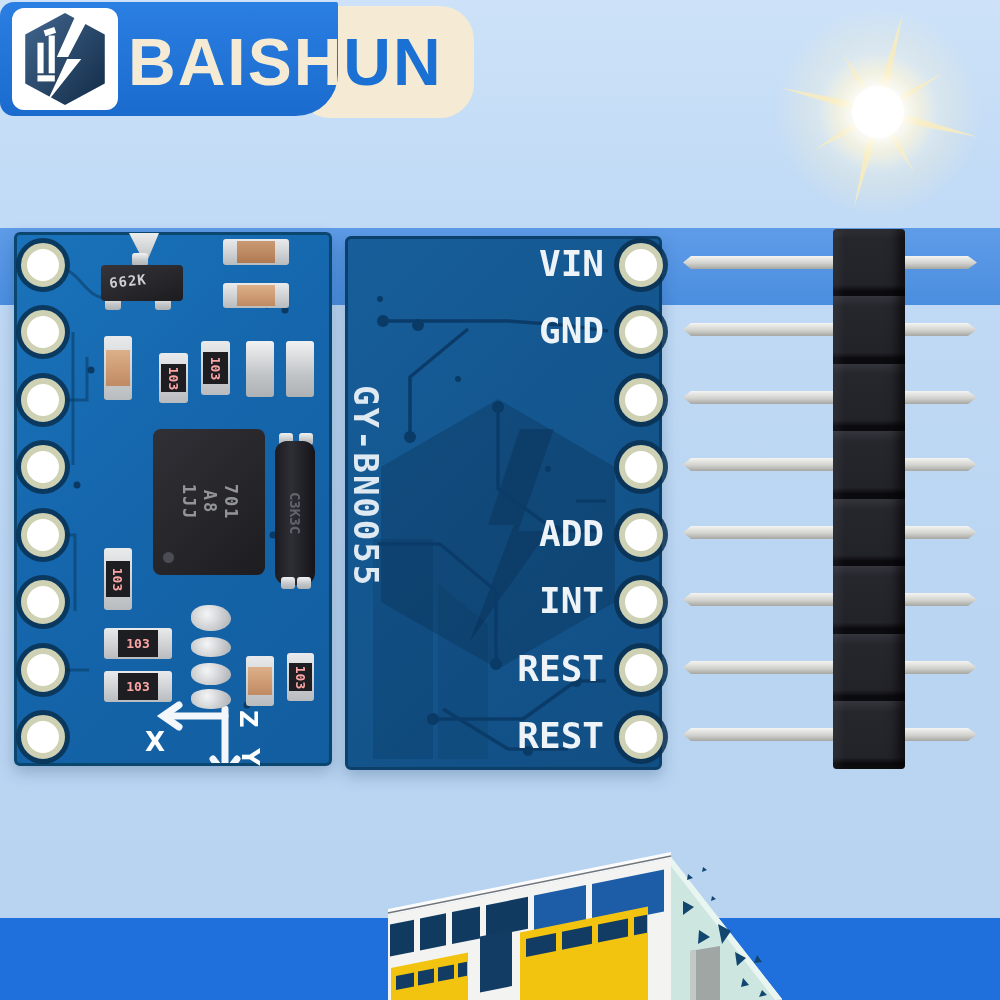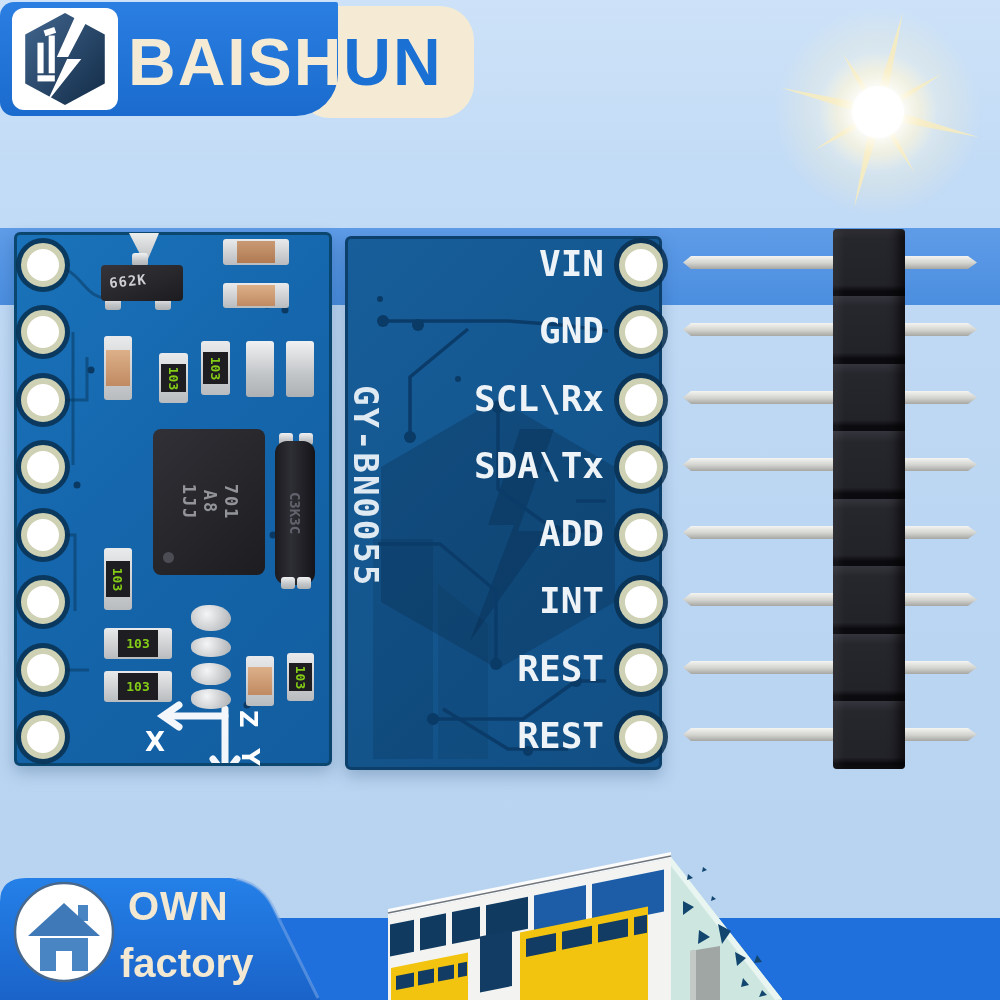"SCL\Rx" div.pinlab { html: <div>SCL\Rx</div> -> none }
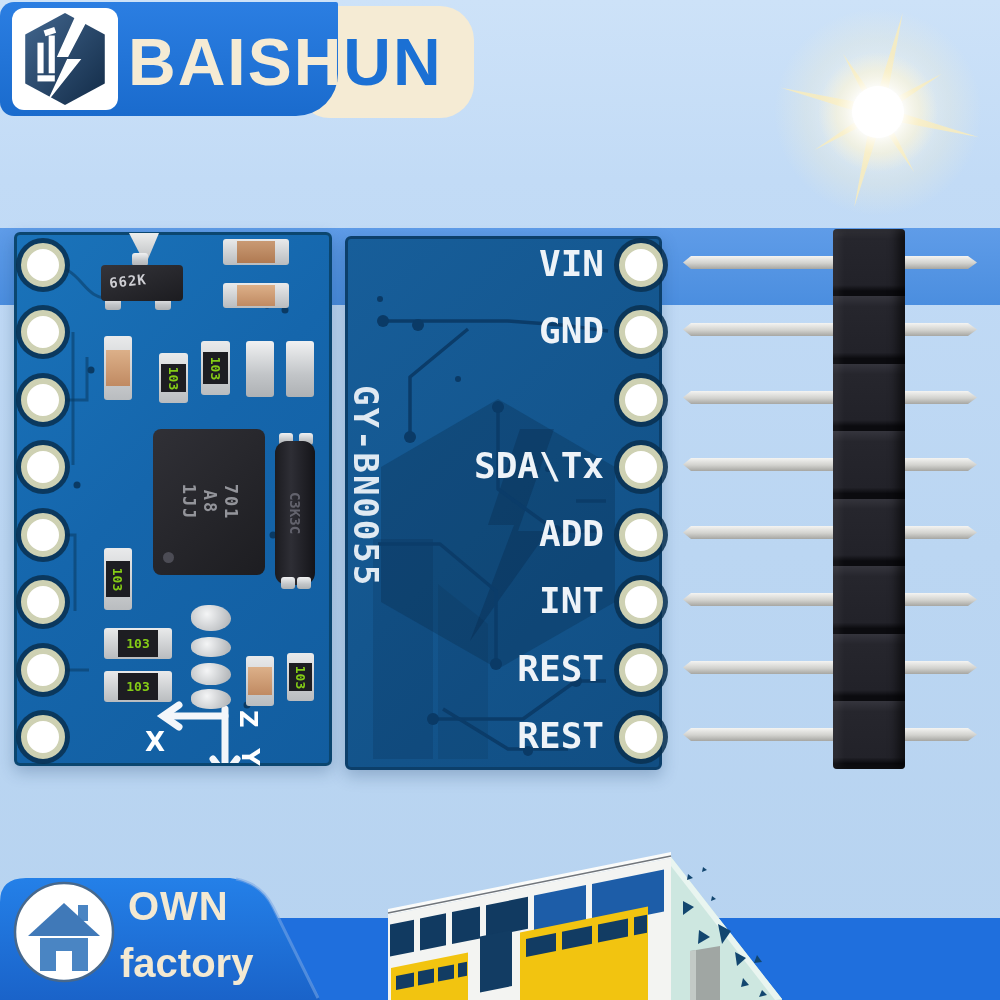"SDA\Tx" div.pinlab { html: <div>SDA\Tx</div> -> none }
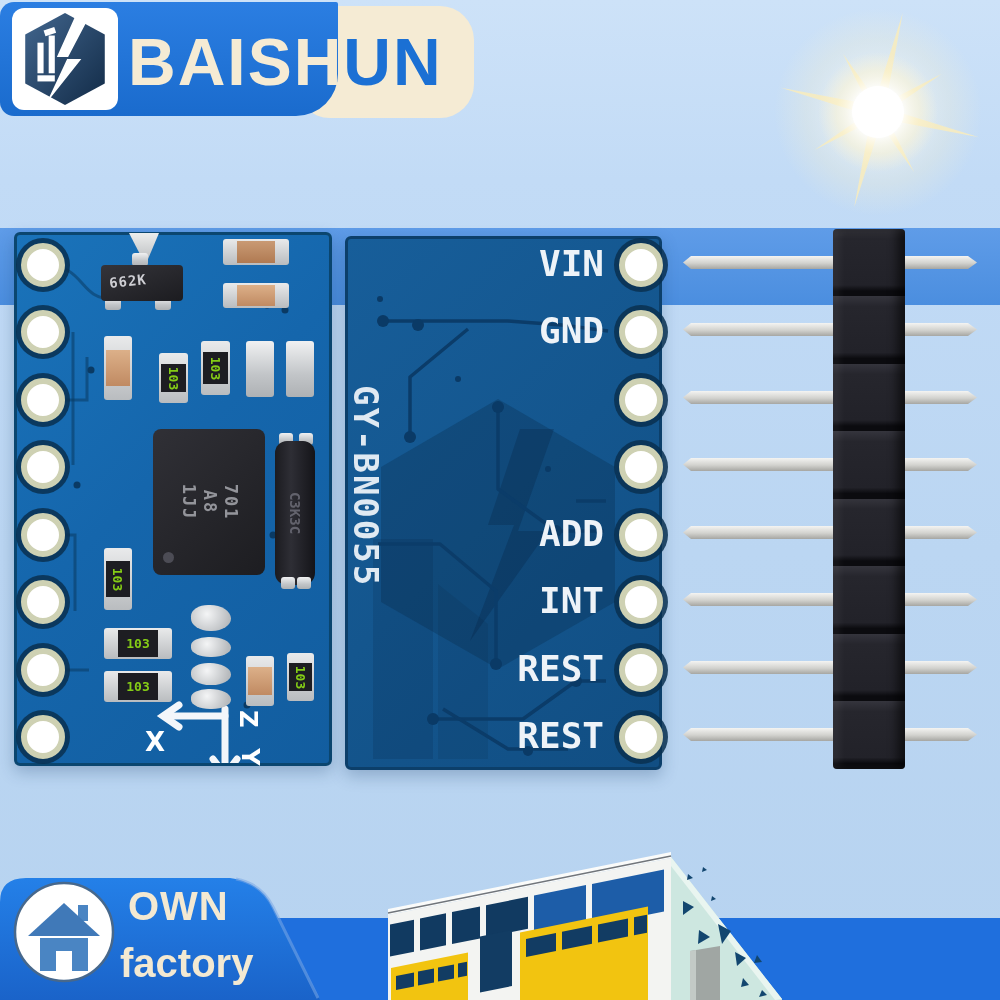"103" .res-band { color: #84cc16 -> #fca5a5 }
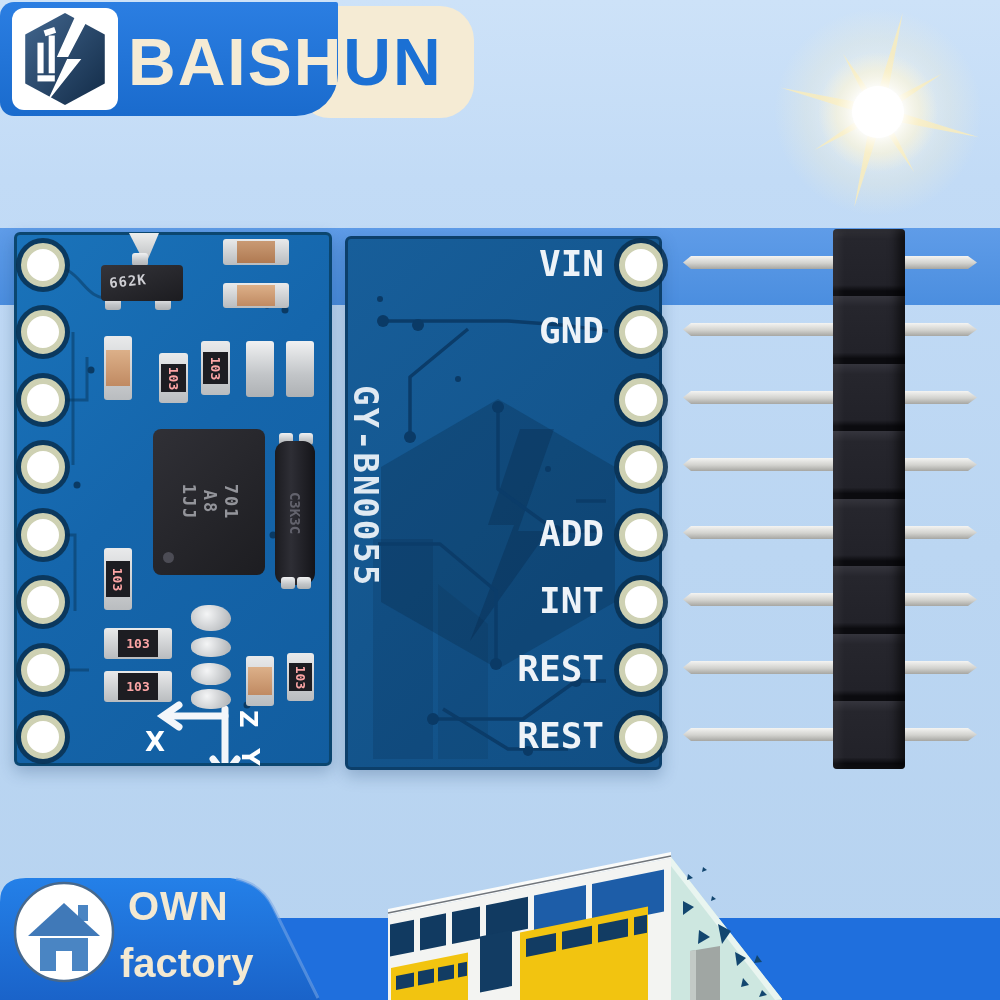"OWN" div.abs { html: <div> <svg> <defs> <linearGradient> <stop></stop> <stop></stop> </linearGradient> </defs> <path></path> <path></path> <circle></circle> <g> <rect></rect> <polygon></polygon> <rect></rect> <rect></rect> </g> </svg> <div>OWN</div> <div>factory</div> </div> -> none }
